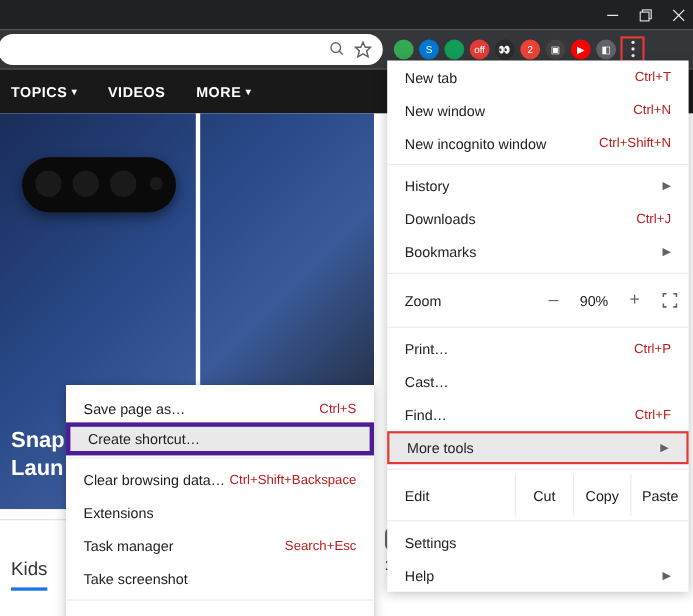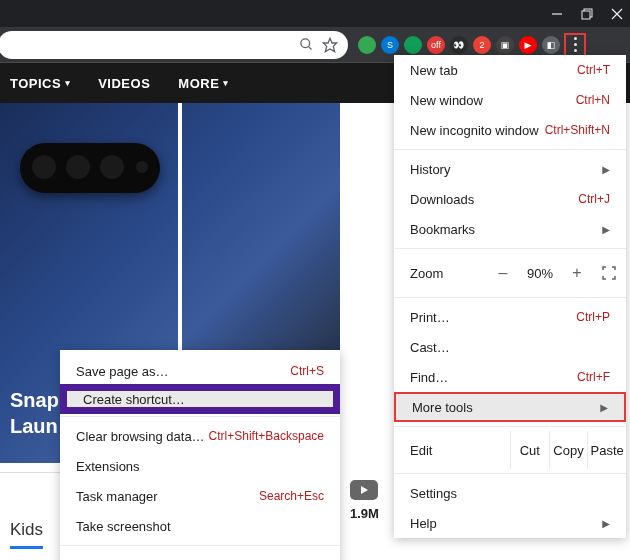"New tab" .menu { width: 232px -> 274px }
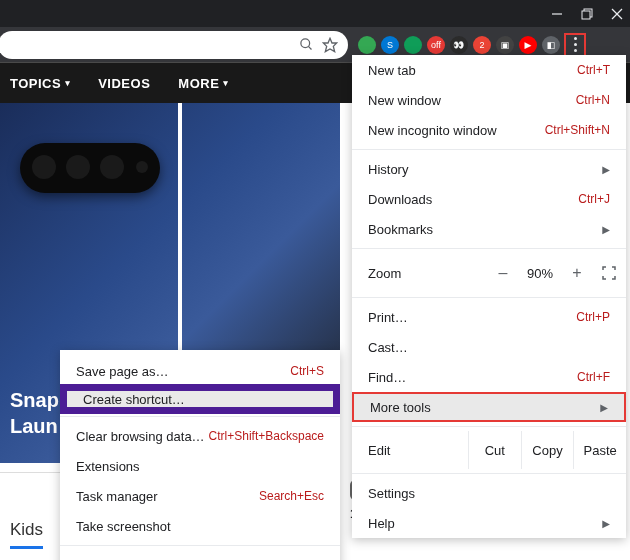"Create shortcut…" .red-box-sub { border: 7px solid #4c1d95 -> 4px solid #4c1d95 }
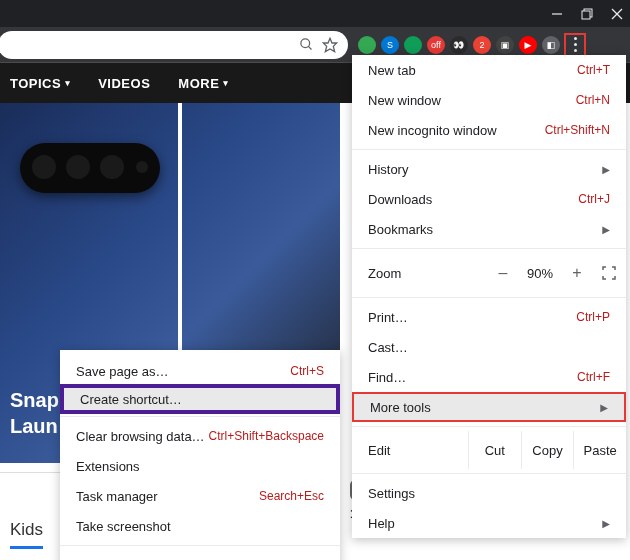"Kids" .tabbar { top: 520px -> 508px }
